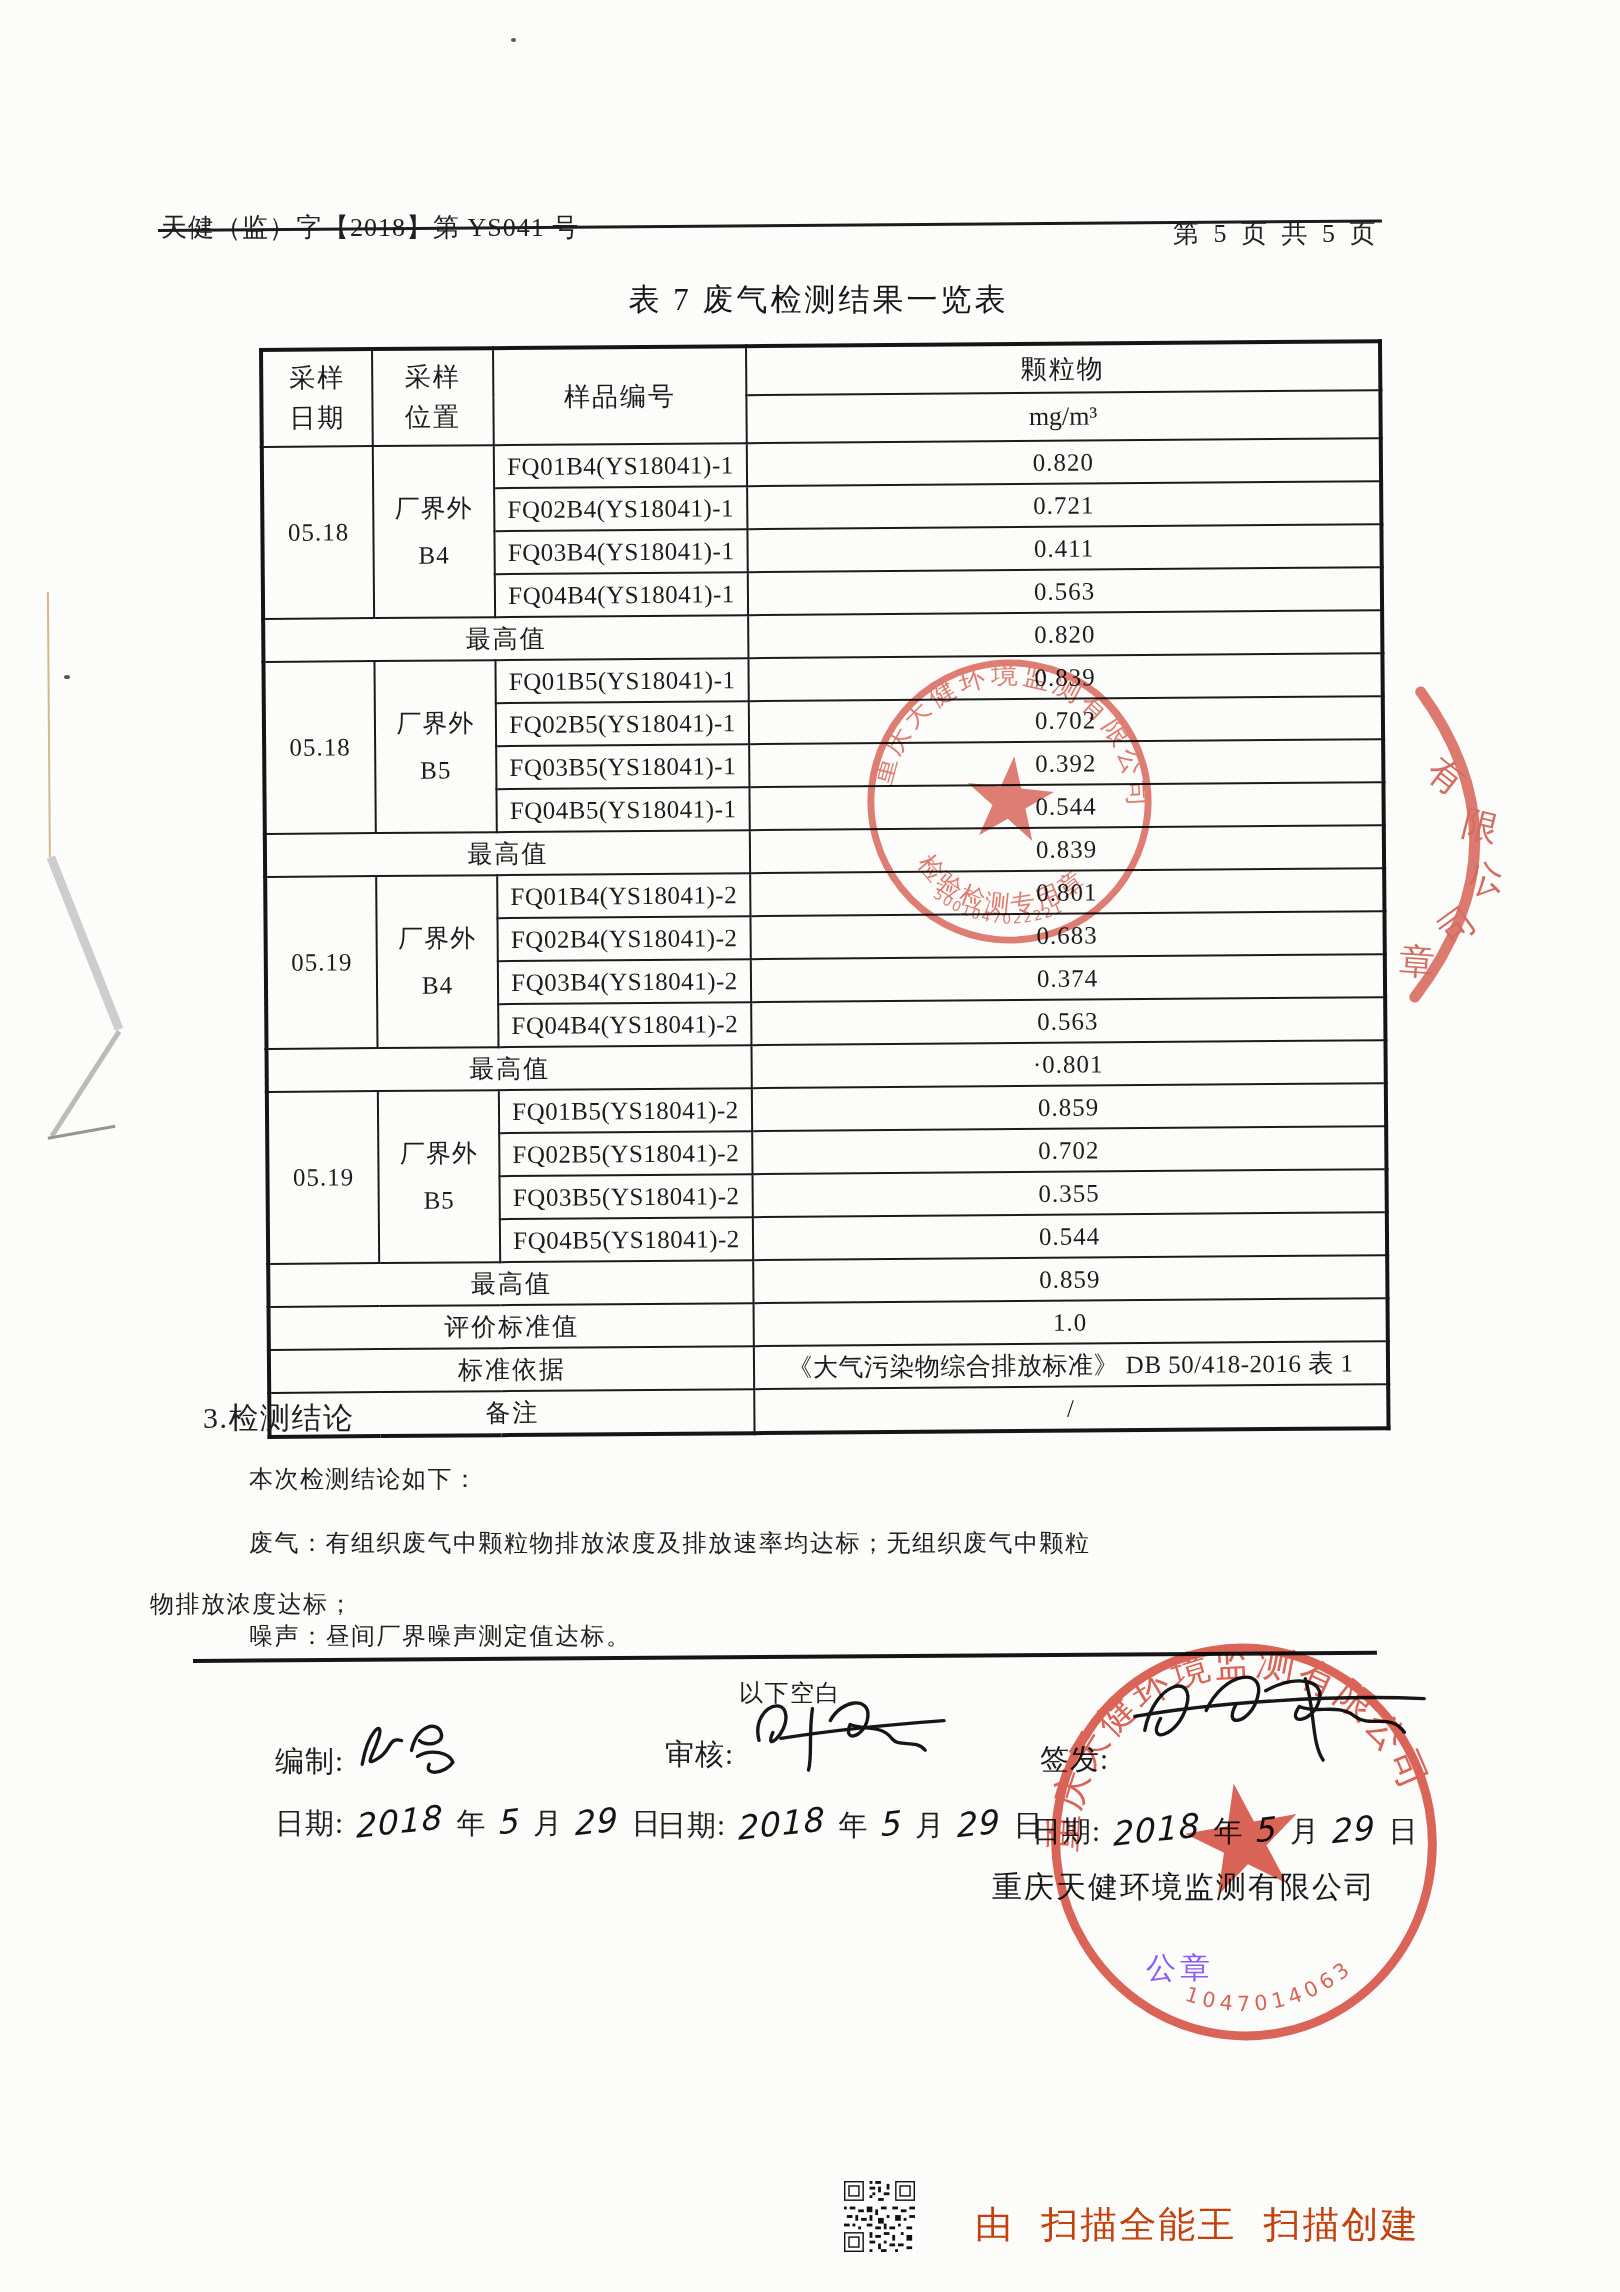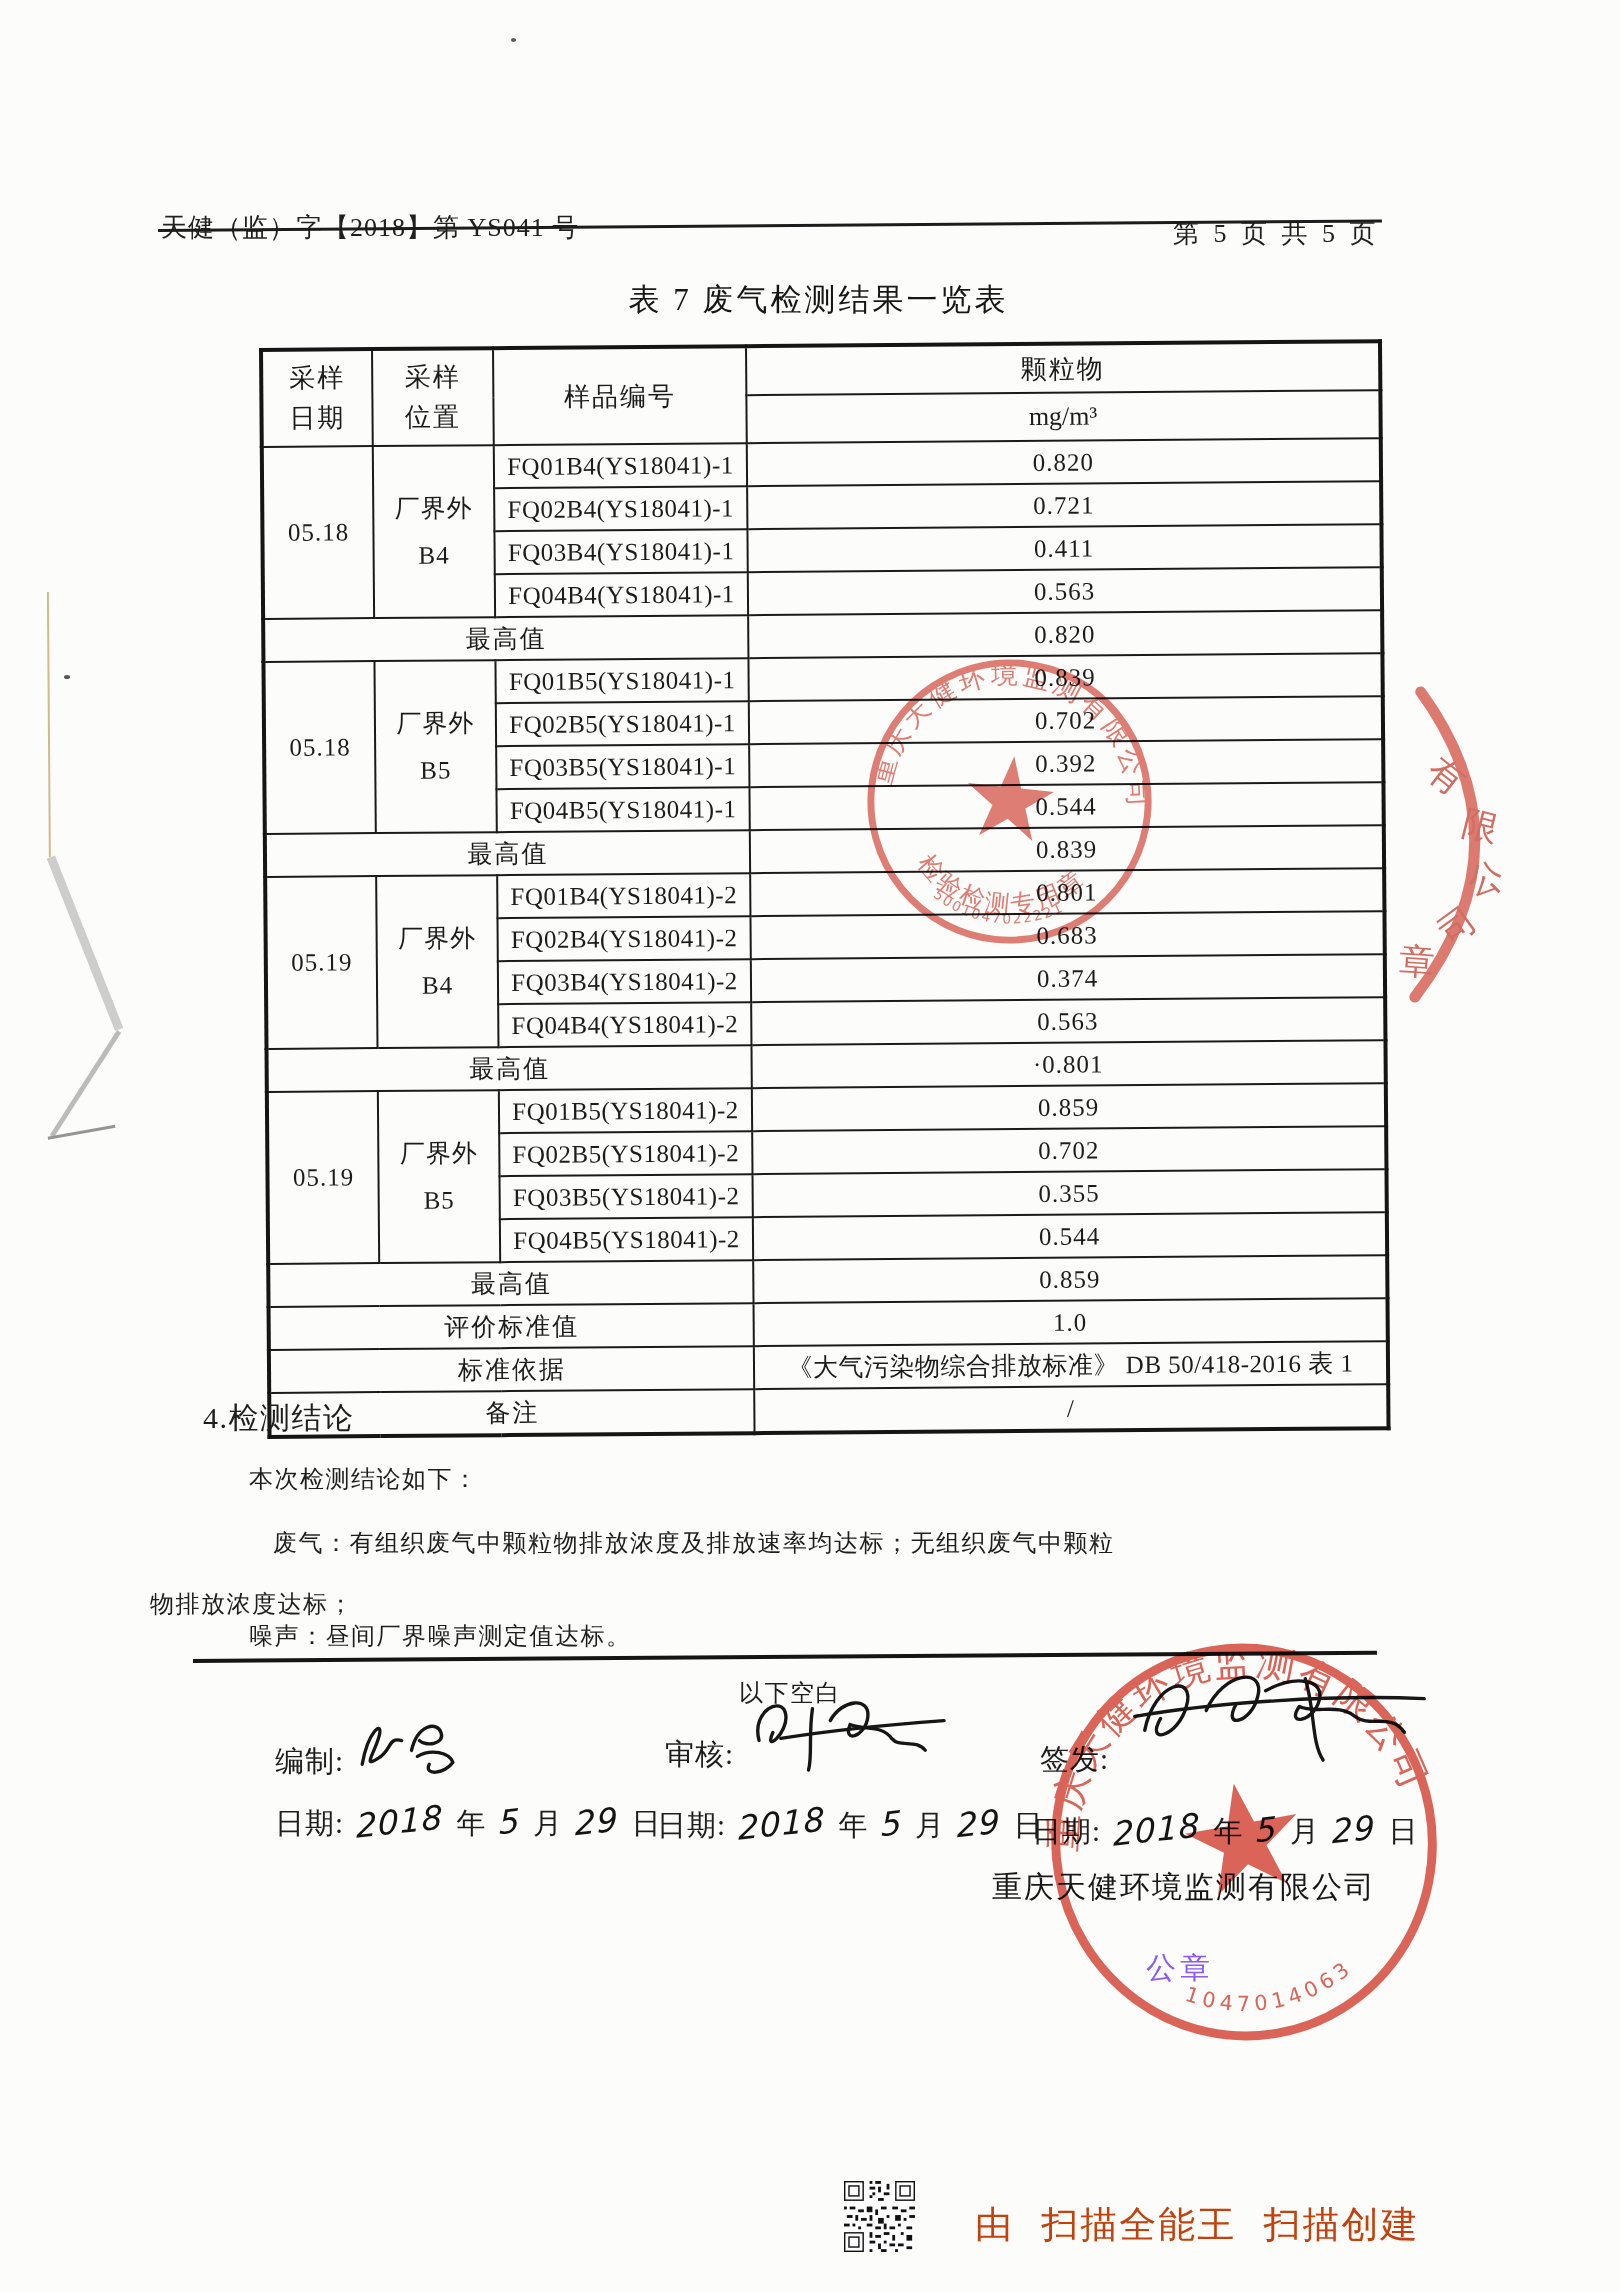"4.检测结论" div.abs { text: 4 -> 3 }
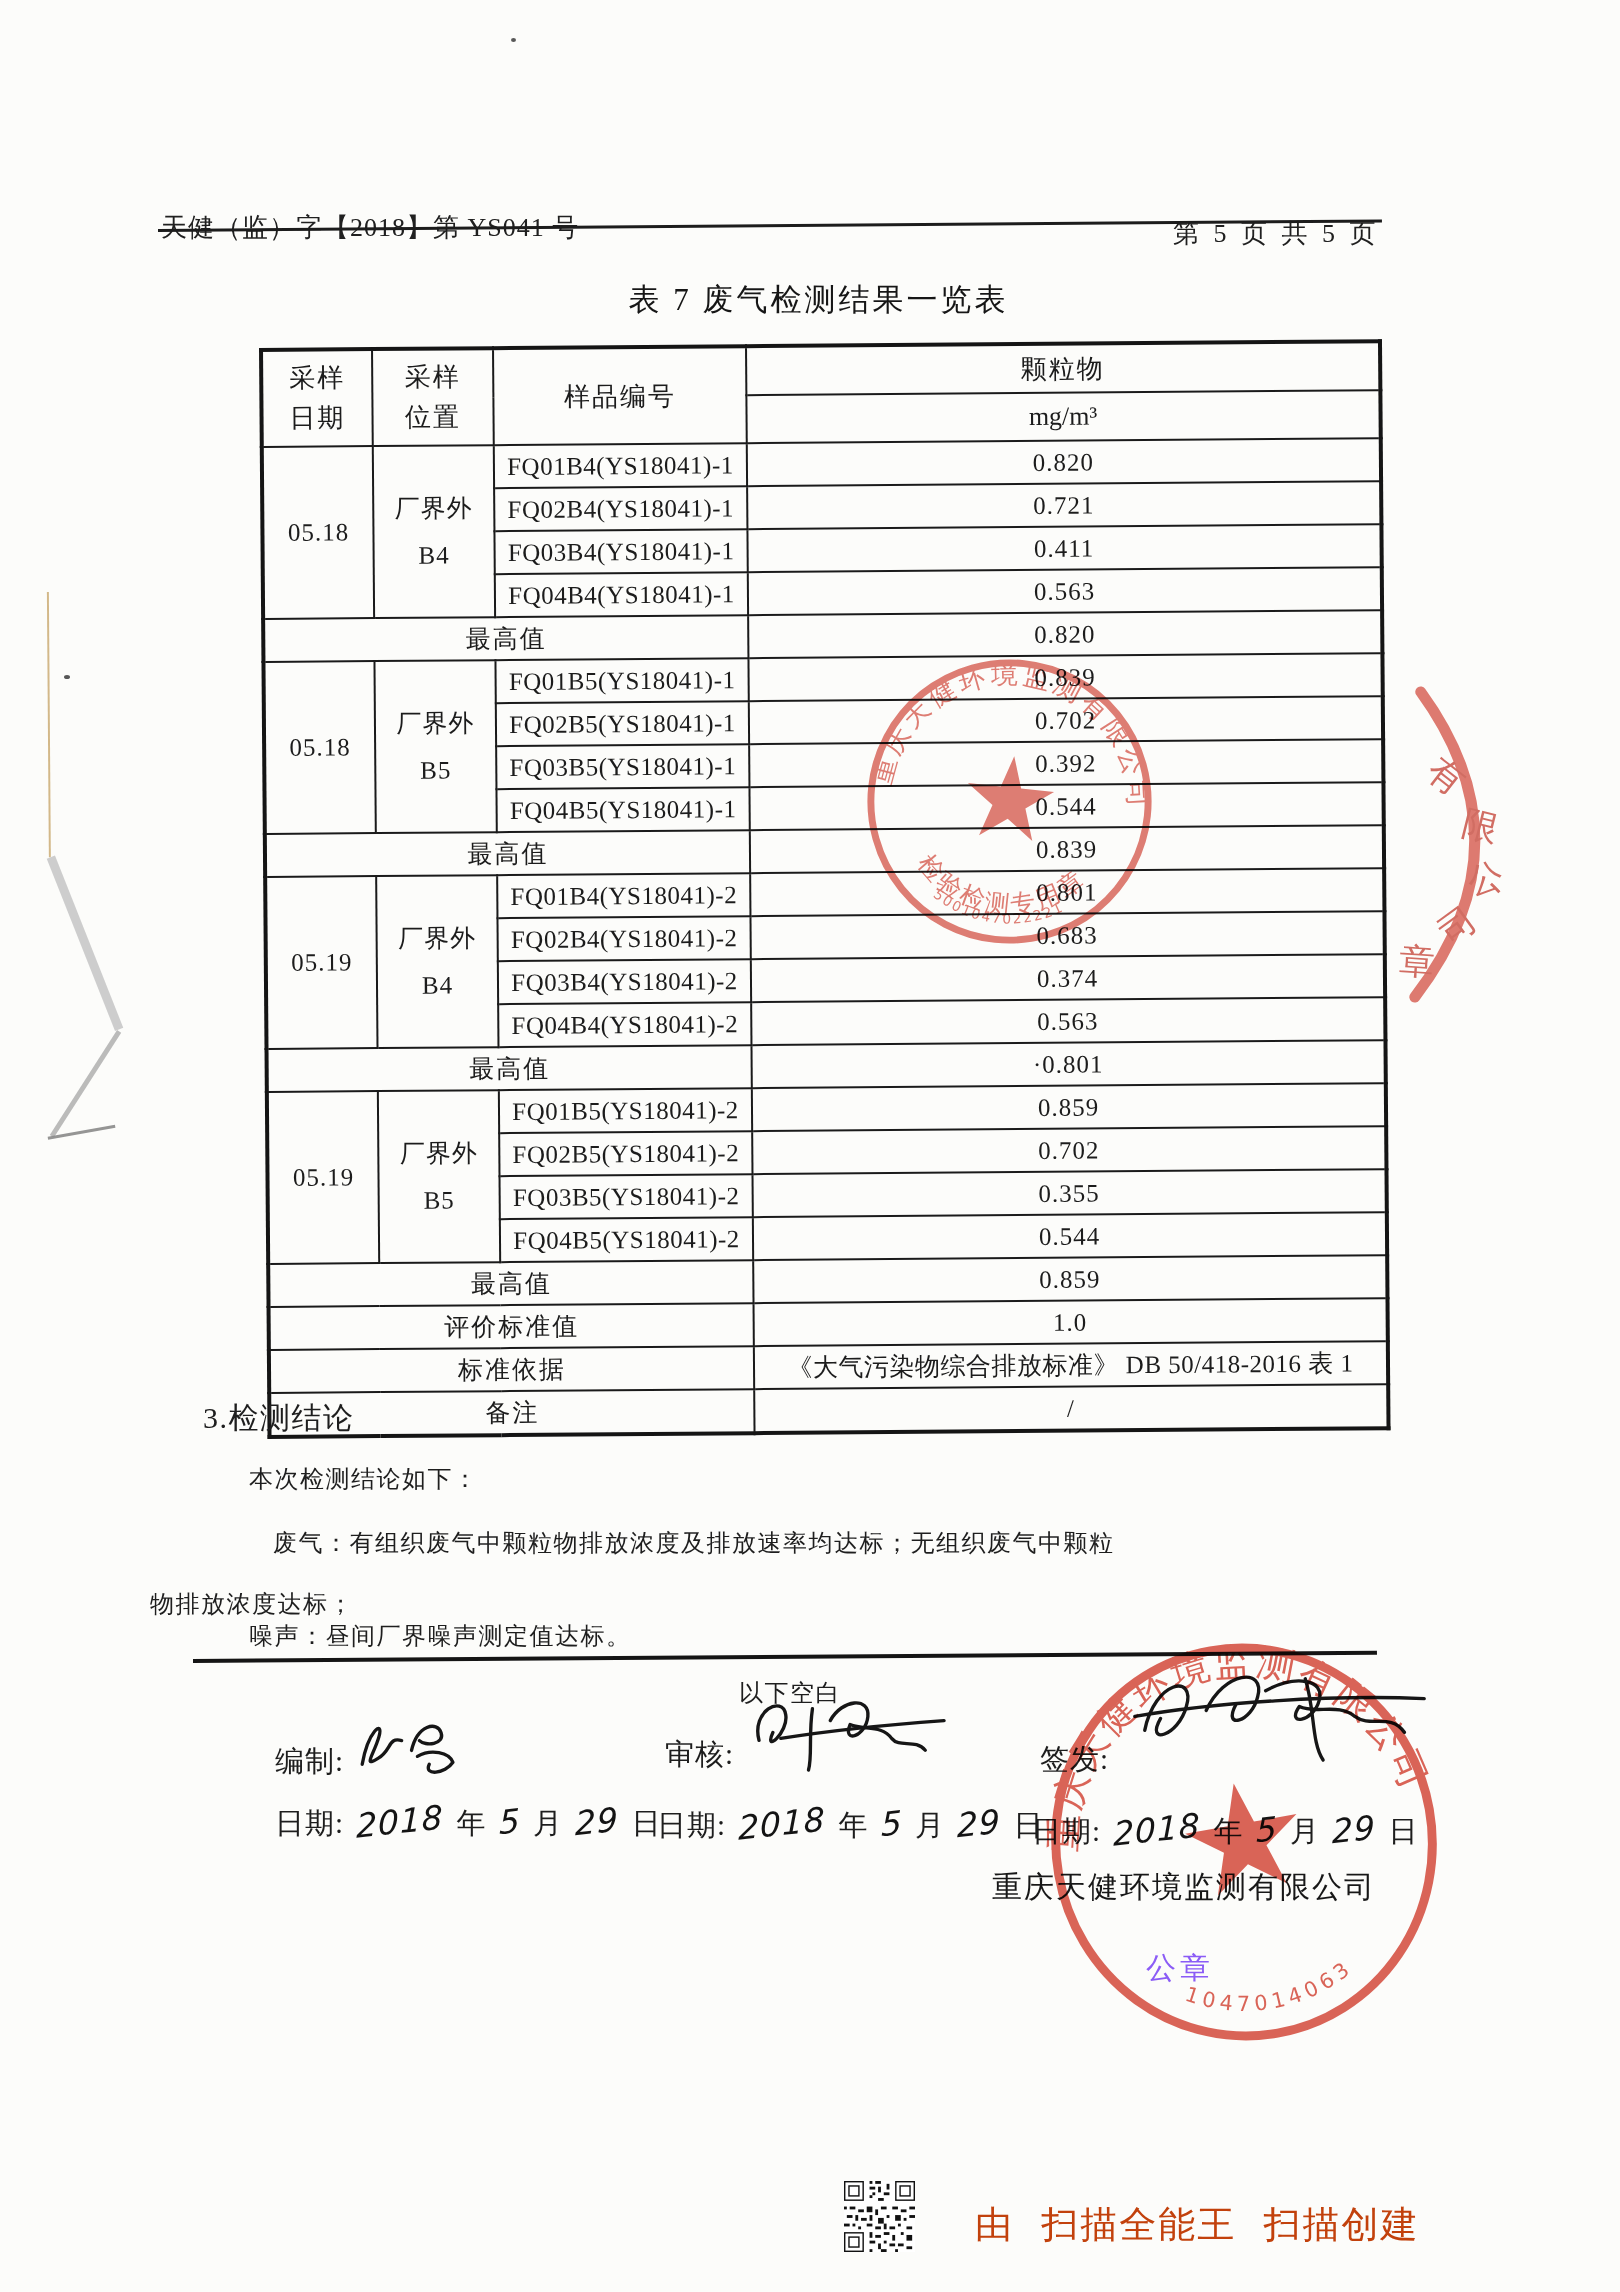"废气：有组织废气中颗粒物排放浓度及排放速率均达标；无组织废气中颗粒" div.abs { margin-left: 24px -> none }
